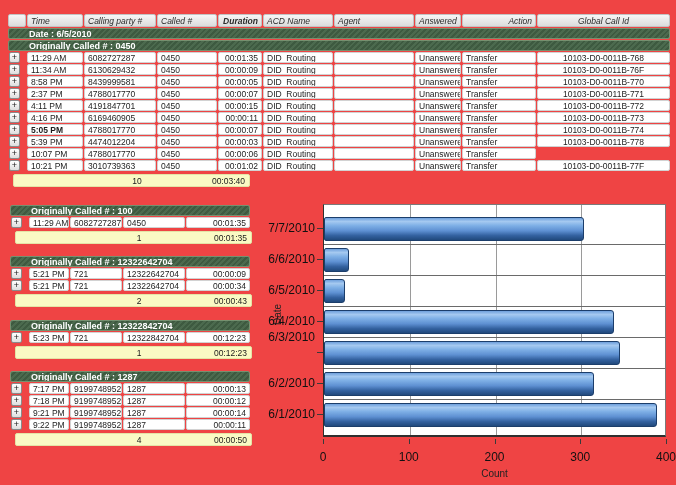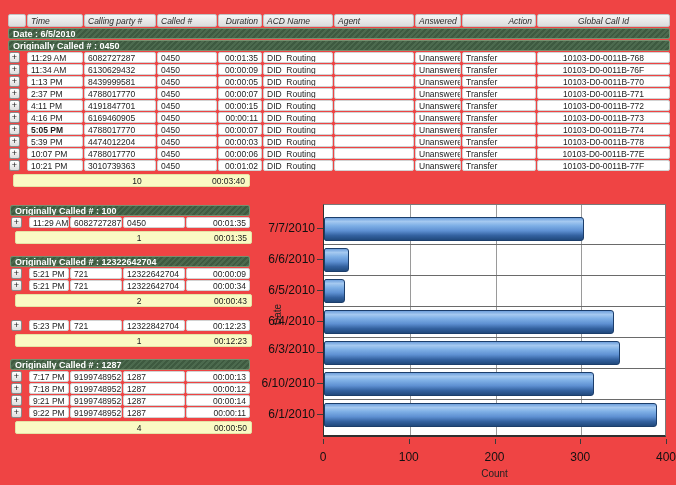"Duration" div.cell { font-weight: none -> bold }
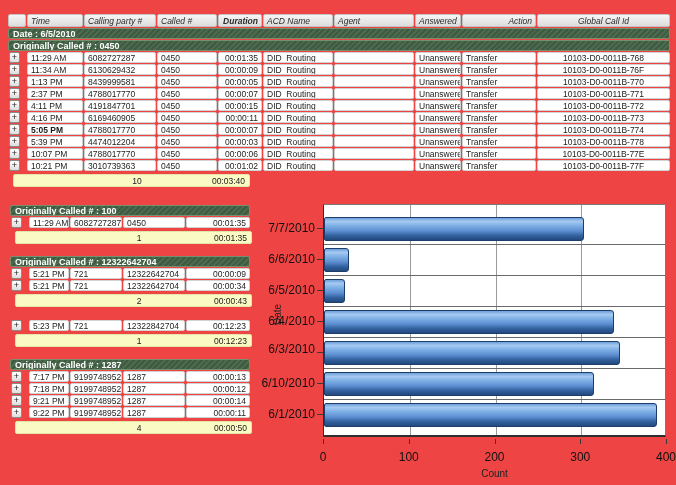"Date : 6/5/2010" .greenbar { padding: 0 4px -> 0 20px }
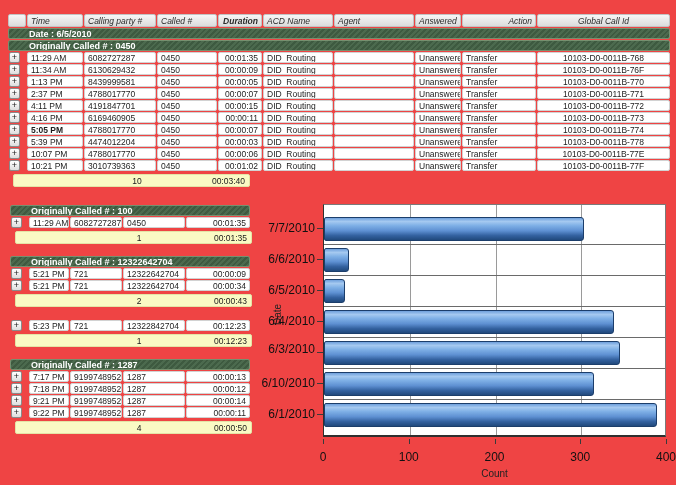"1:13 PM" div.cell { text: 1:13 -> 8:58 }
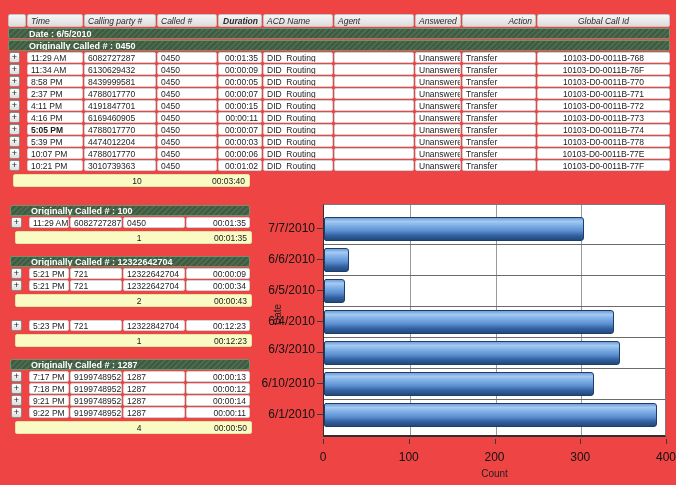"10103-D0-0011B-77E" div.cell { html: <div>10103-D0-0011B-77E</div> -> none }
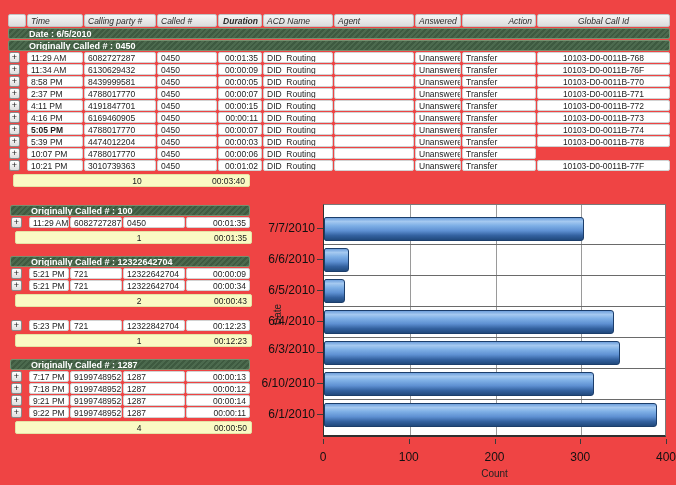"Originally Called # : 12322842704" div.greenbar { html: none -> <div>Originally Called # : 12322842704</div> }
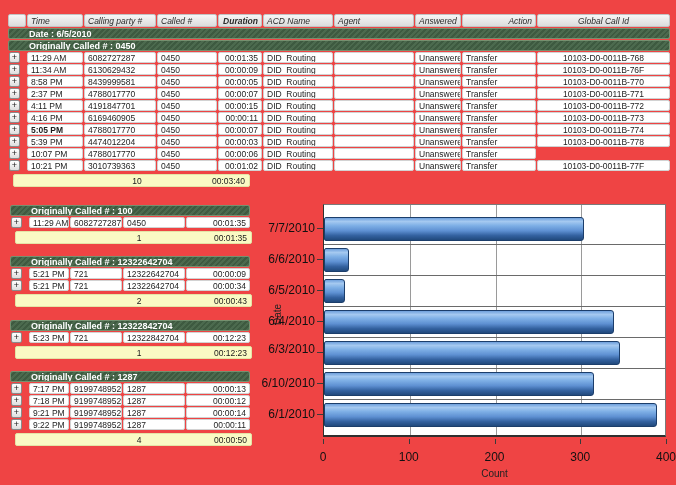"6/3/2010" div.ylab { top: 146px -> 134px }
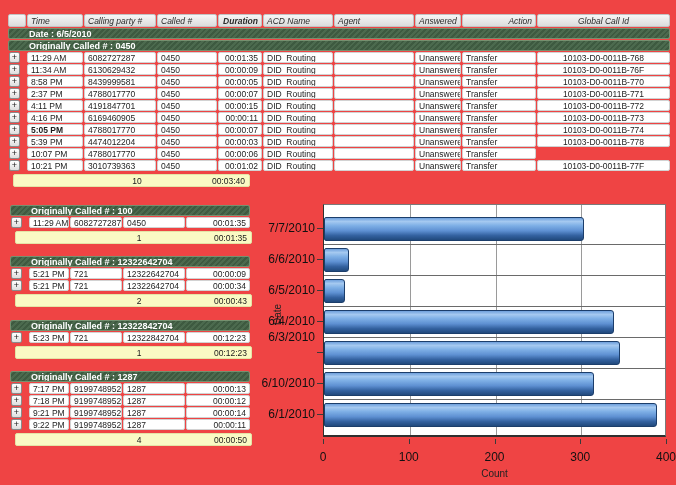"6/10/2010" div.ylab { text: 6/10/2010 -> 6/2/2010 }
